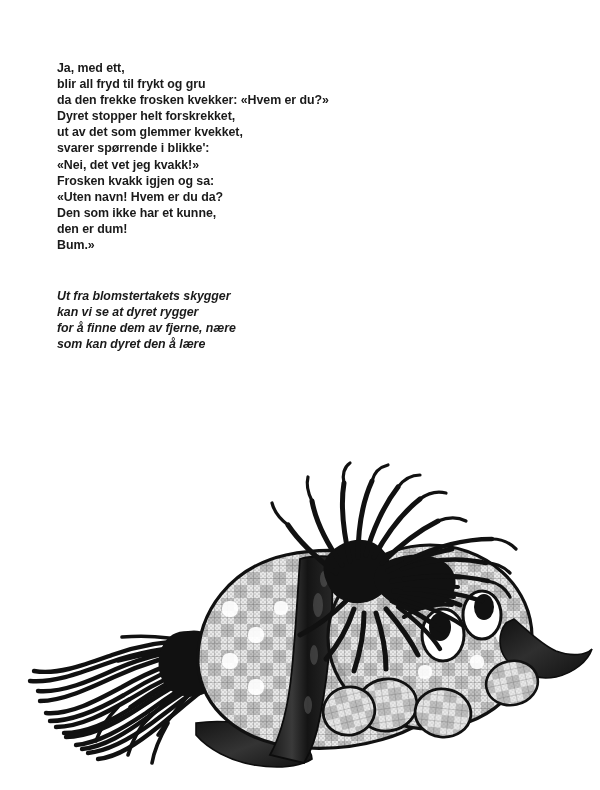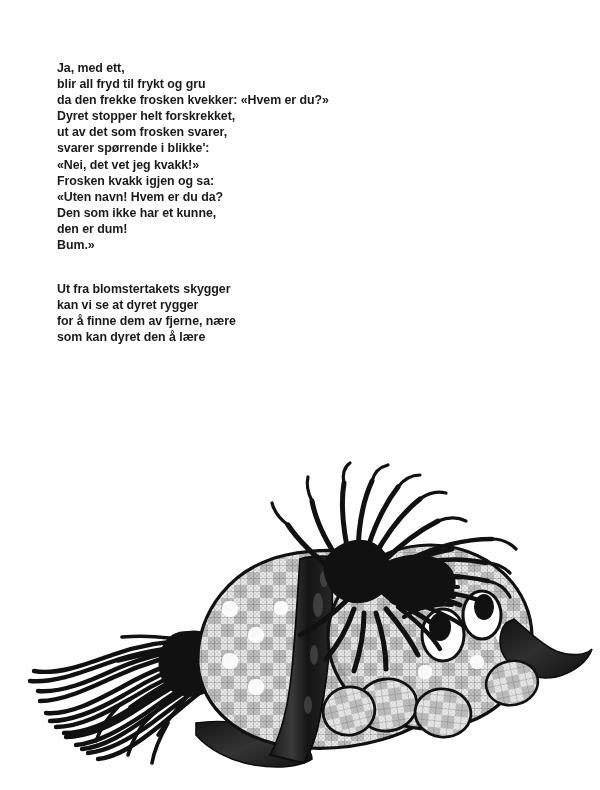"ut av det som frosken" div.poem-line { text: frosken svarer -> glemmer kvekket }
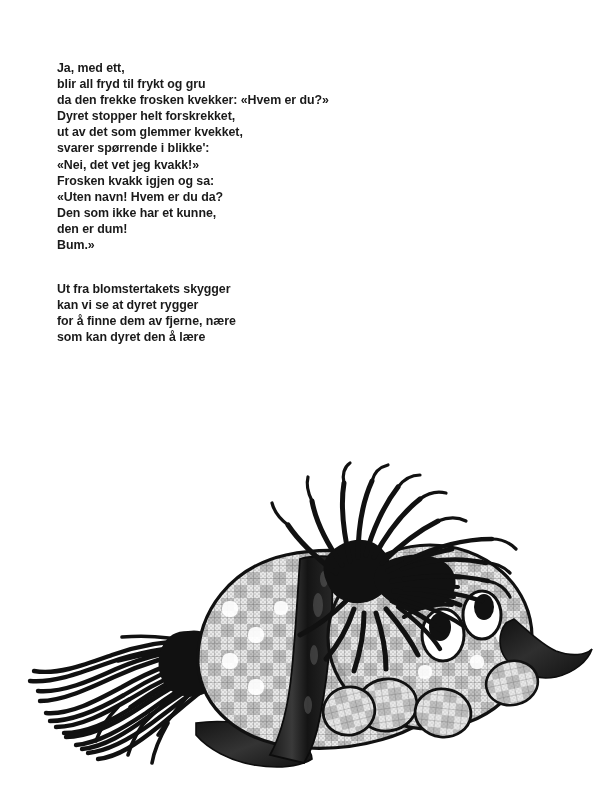"Ut fra blomstertakets skygger" #stanza-2 { font-style: none -> italic; top: 281px -> 288px }
